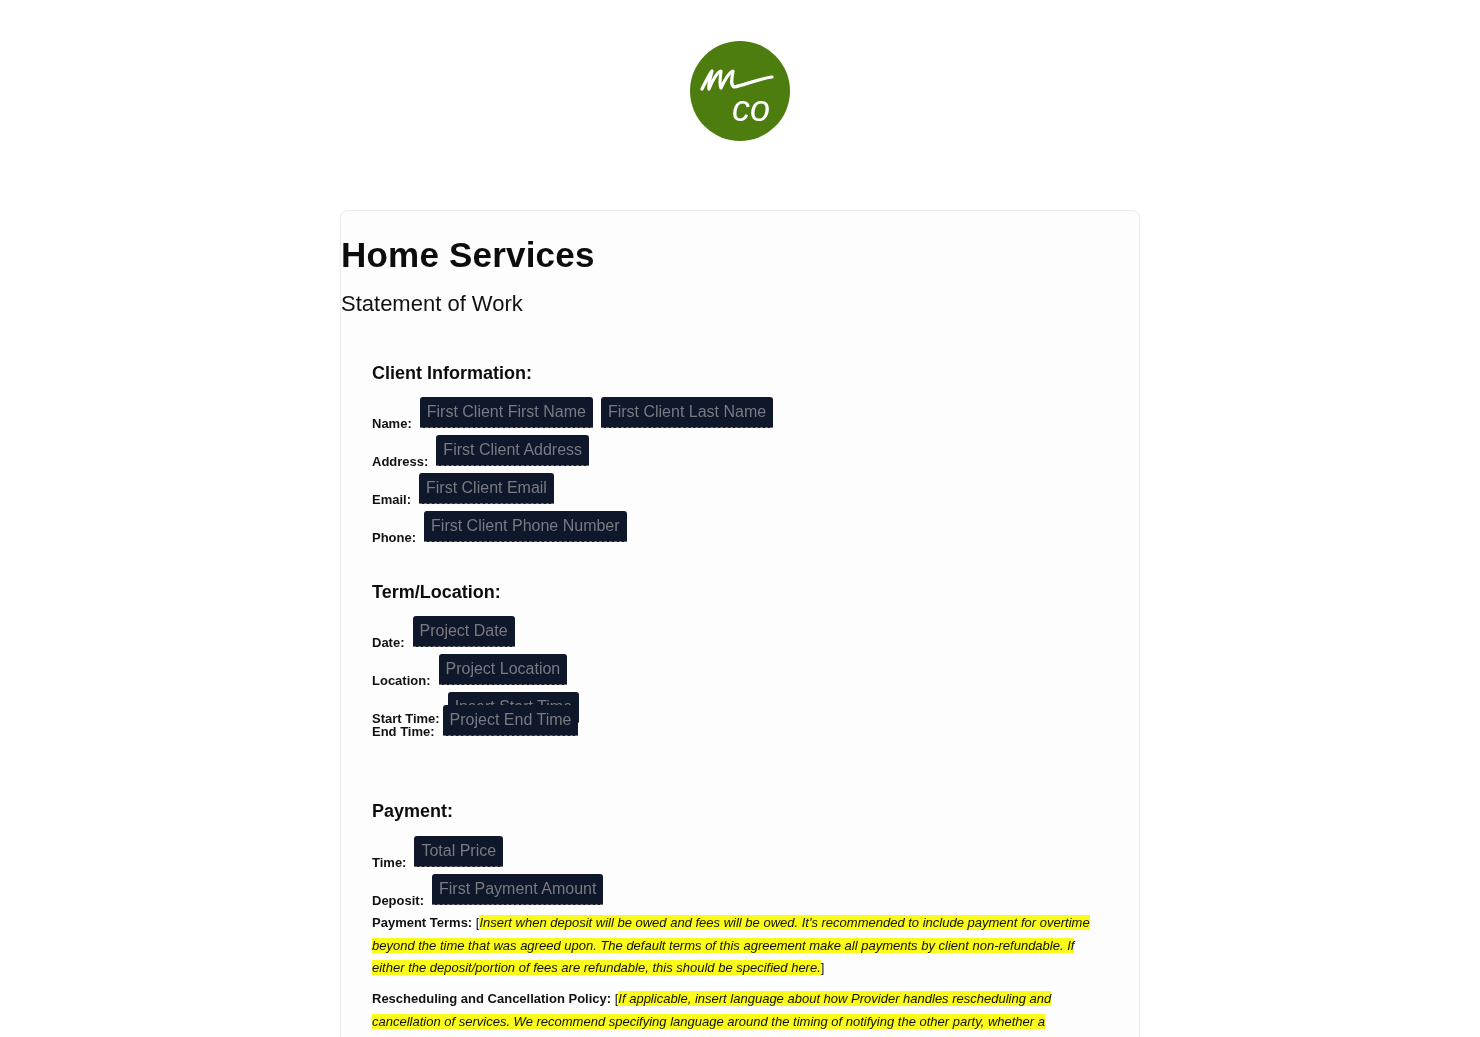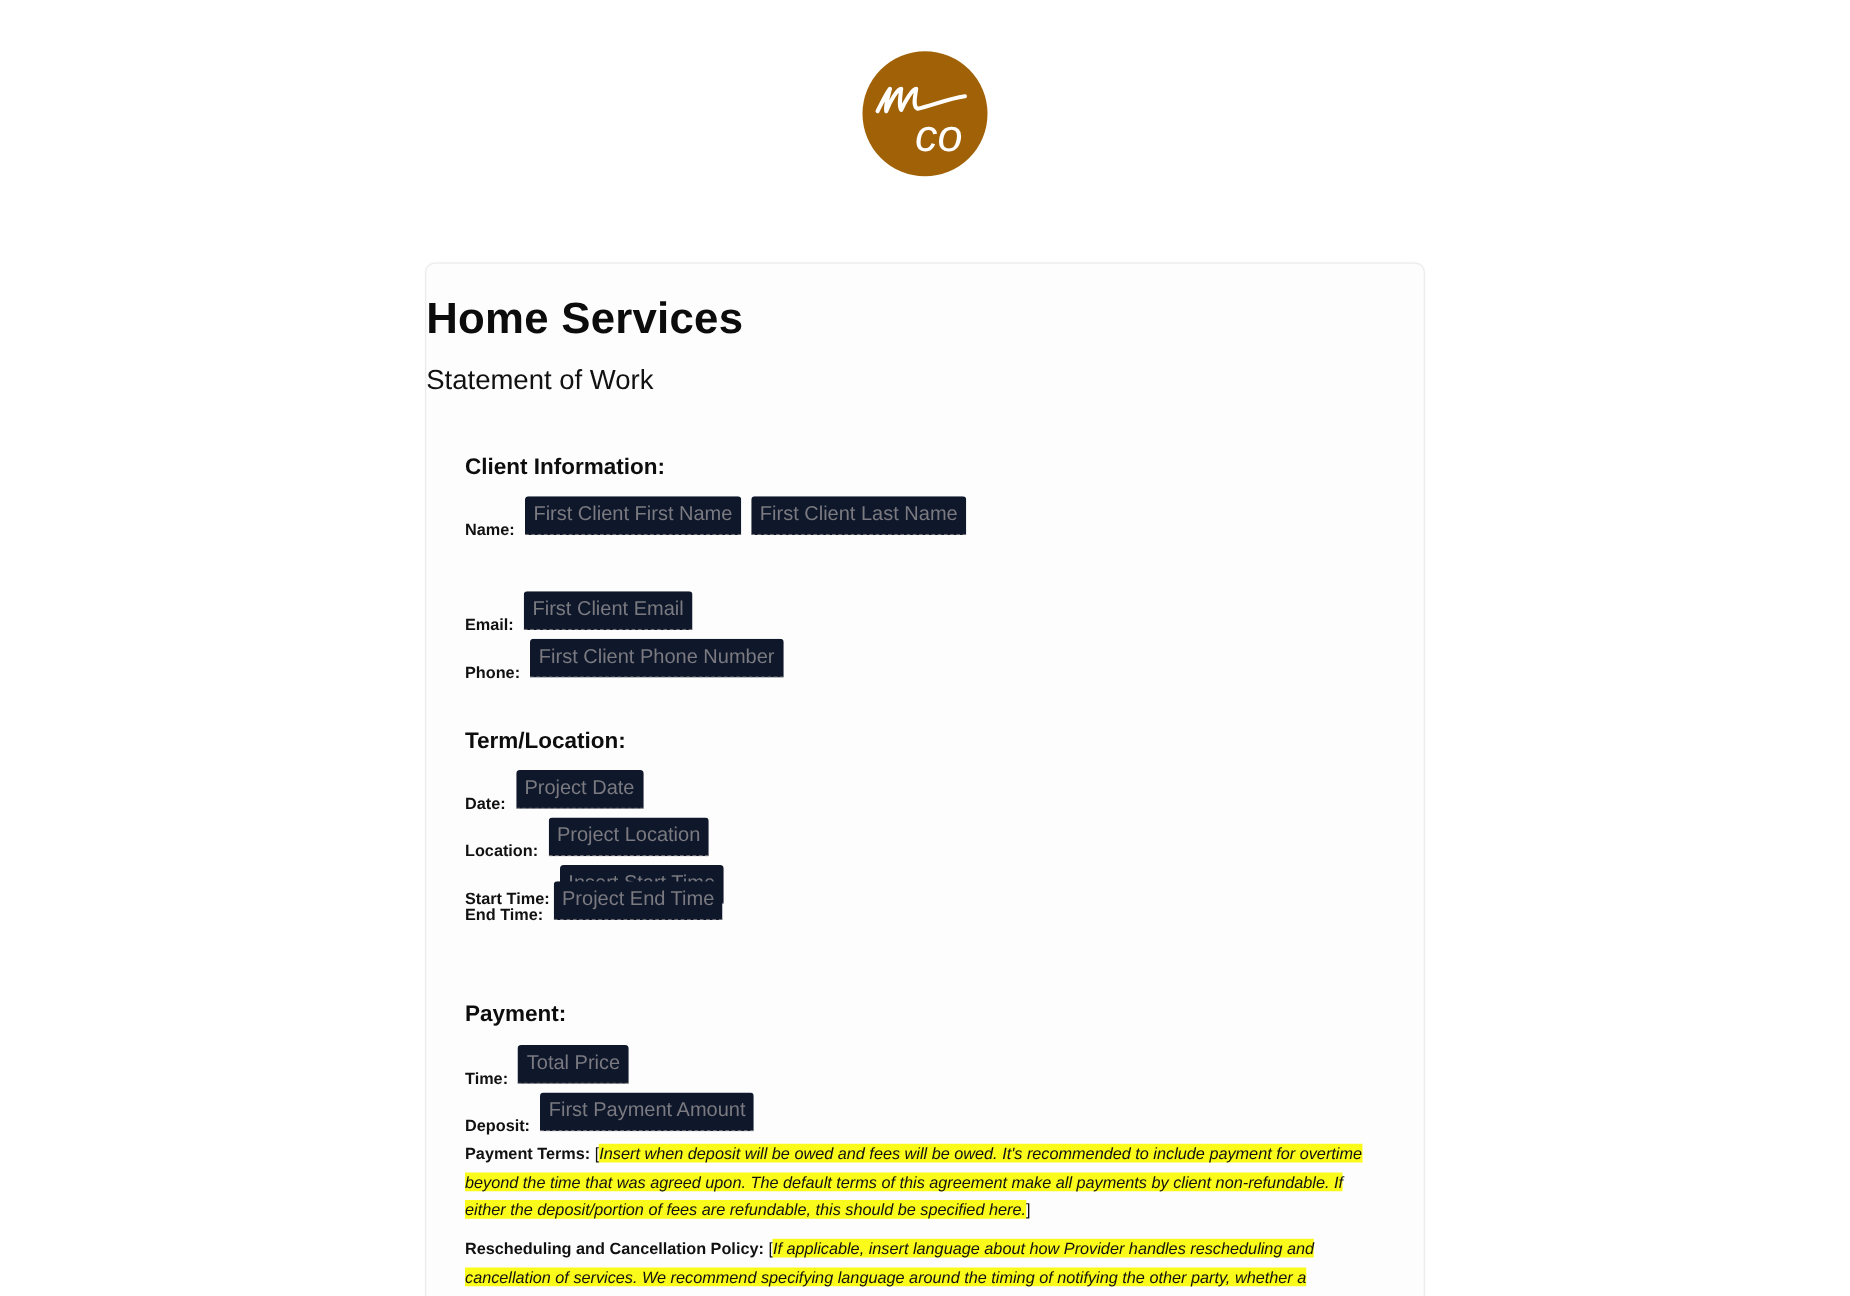"co" .logo { background: #a16207 -> #4d7c0f }
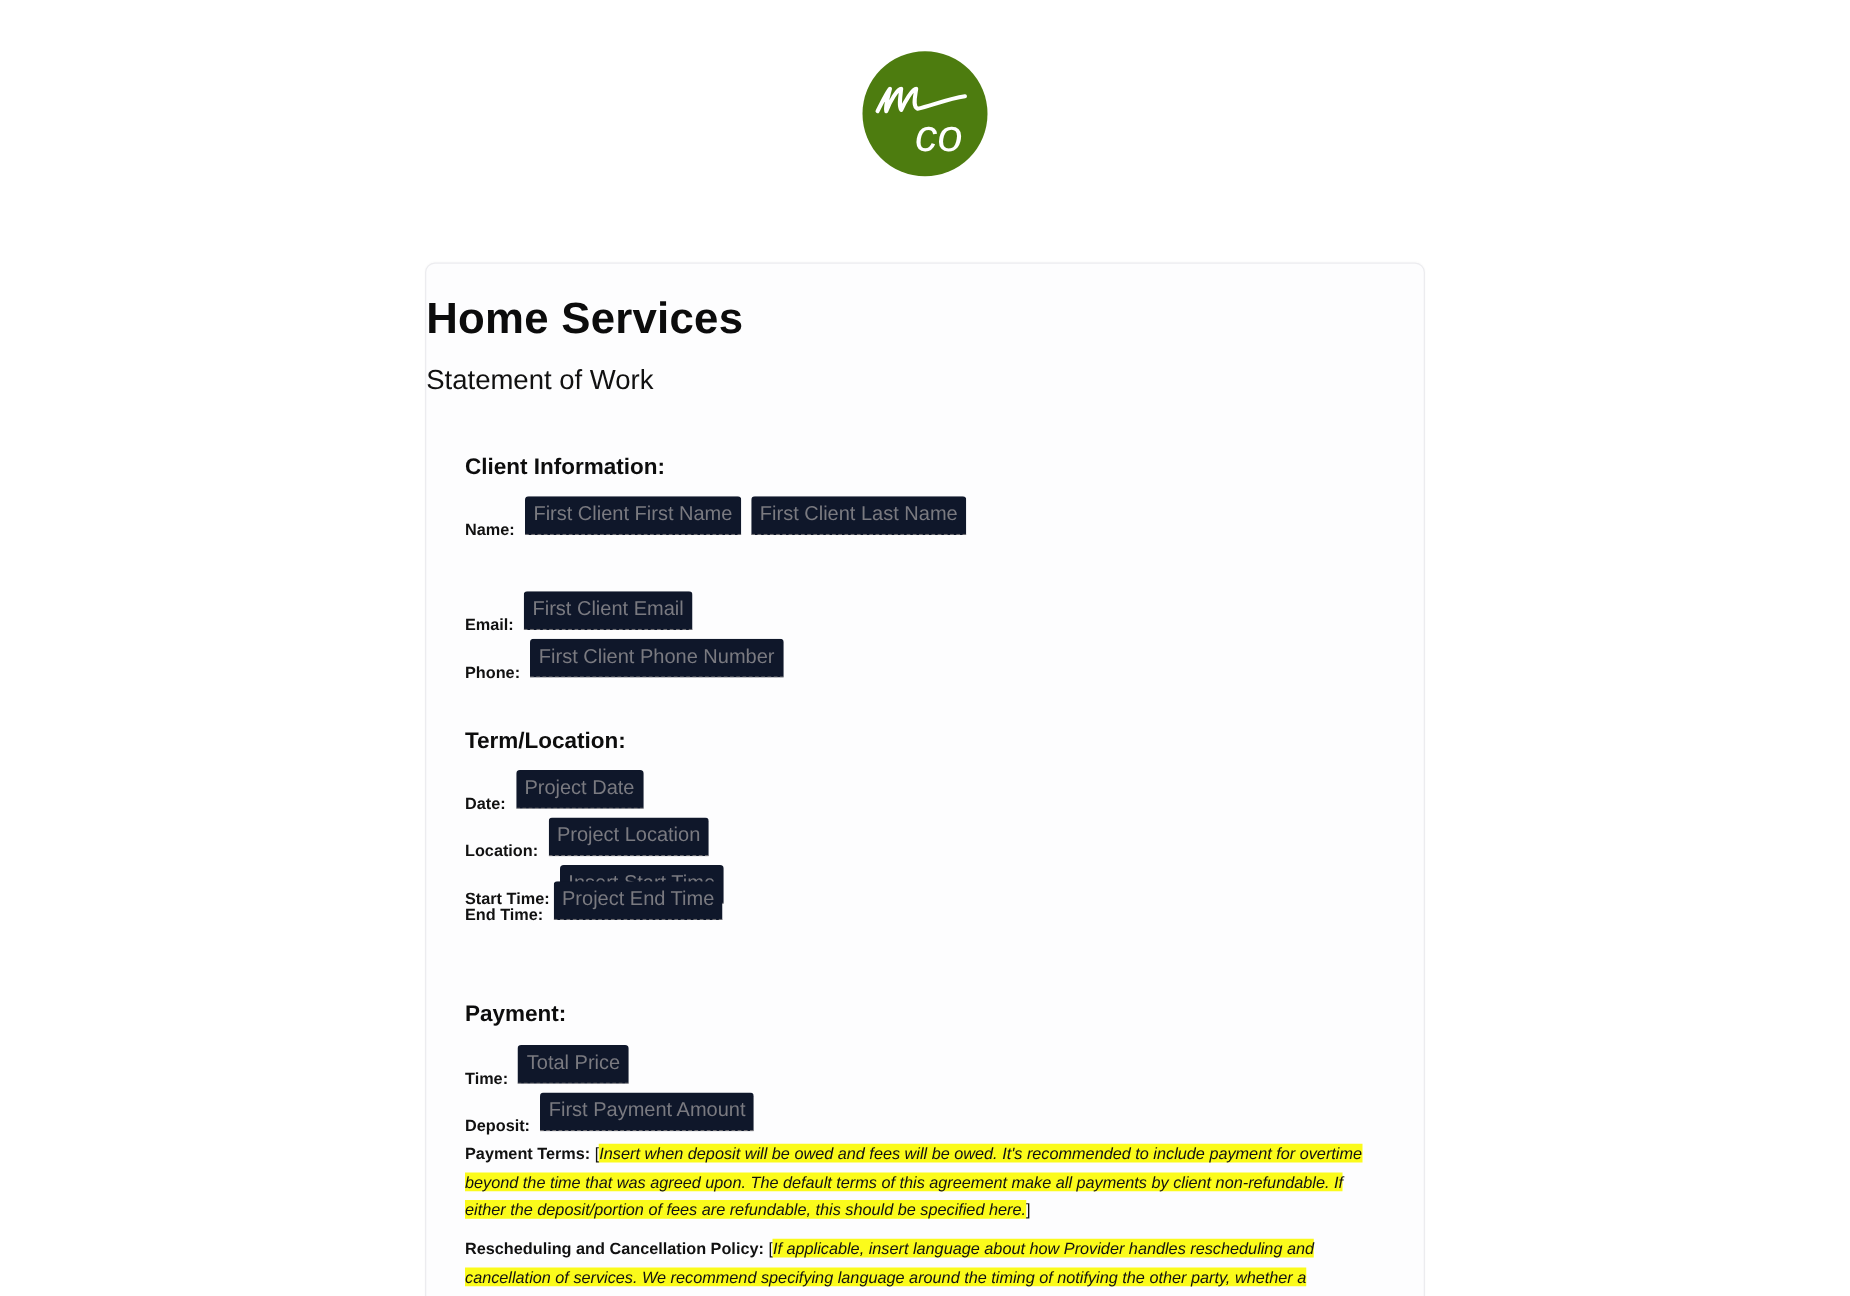"Address:" div.row { html: none -> <div> <span>Address:</span> <span>First Client Address</span> </div> }
